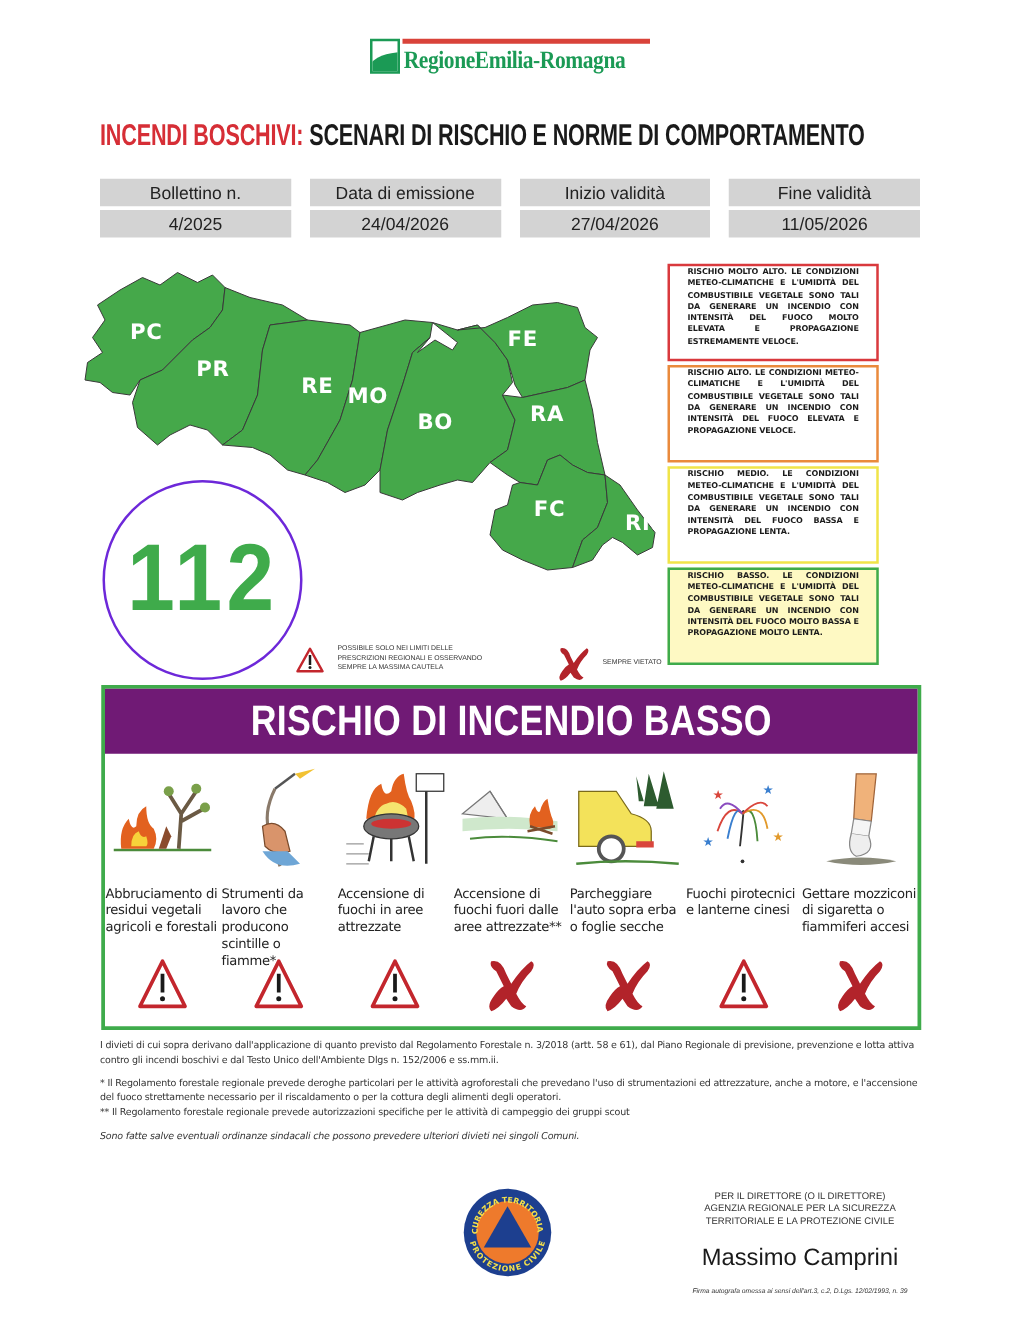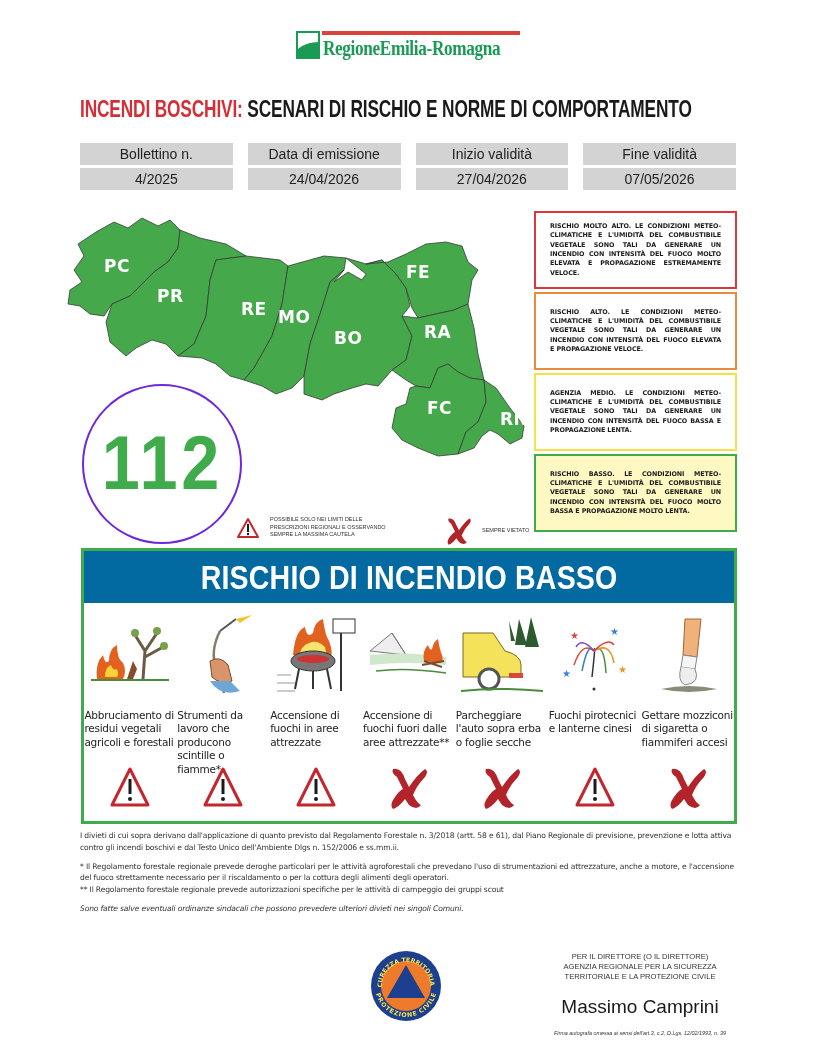"07/05/2026" div.info-cell { text: 07/05/2026 -> 11/05/2026 }
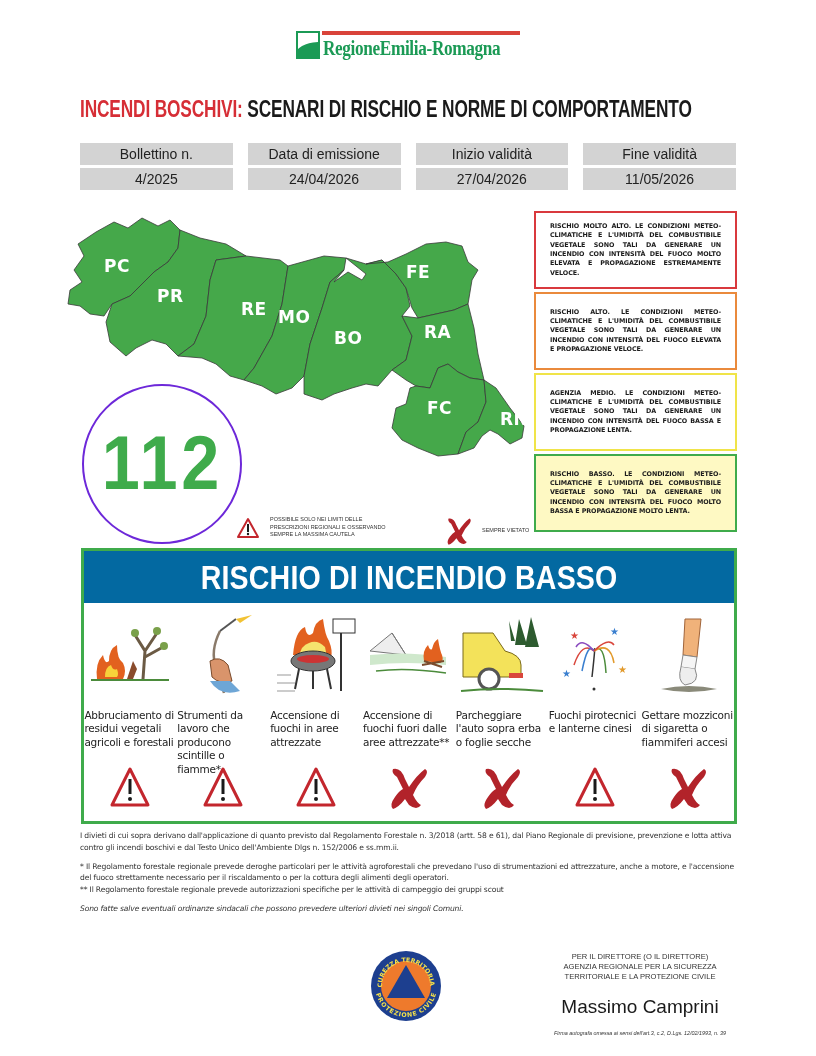"RISCHIO MOLTO ALTO. LE CONDIZIONI" .legend { align-items: center -> none; width: 203px -> 169px }
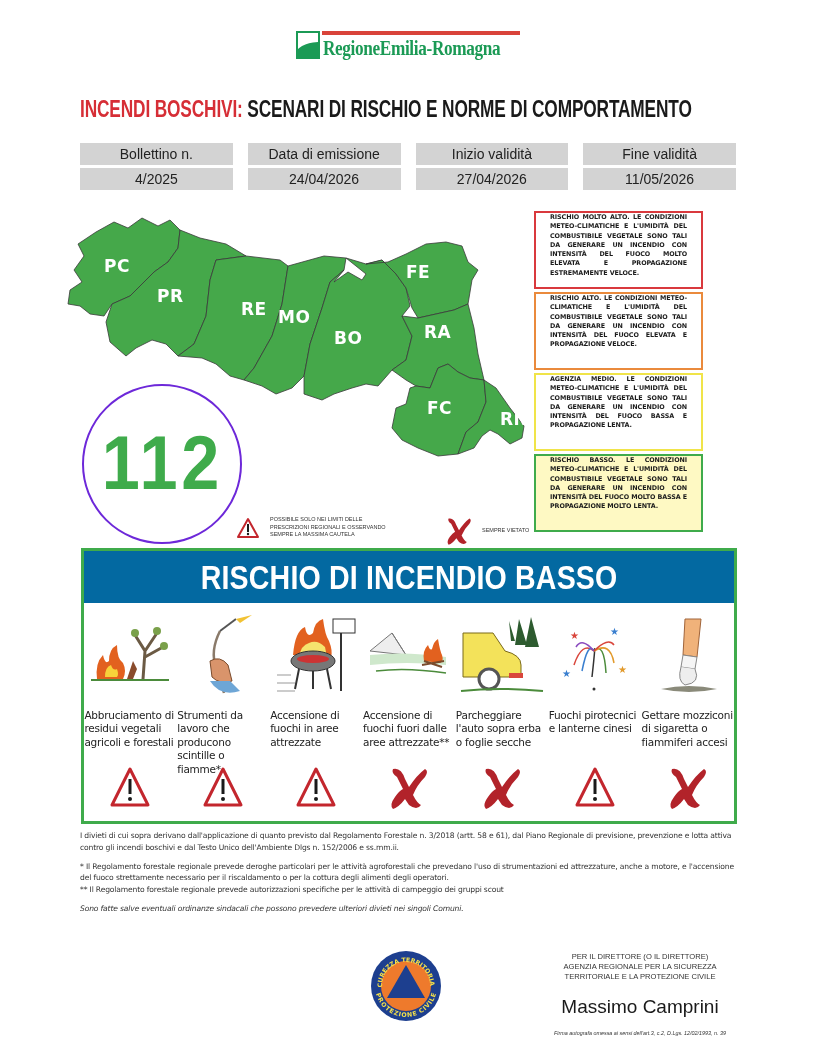"AGENZIA MEDIO. LE CONDIZIONI" span { text: AGENZIA -> RISCHIO }
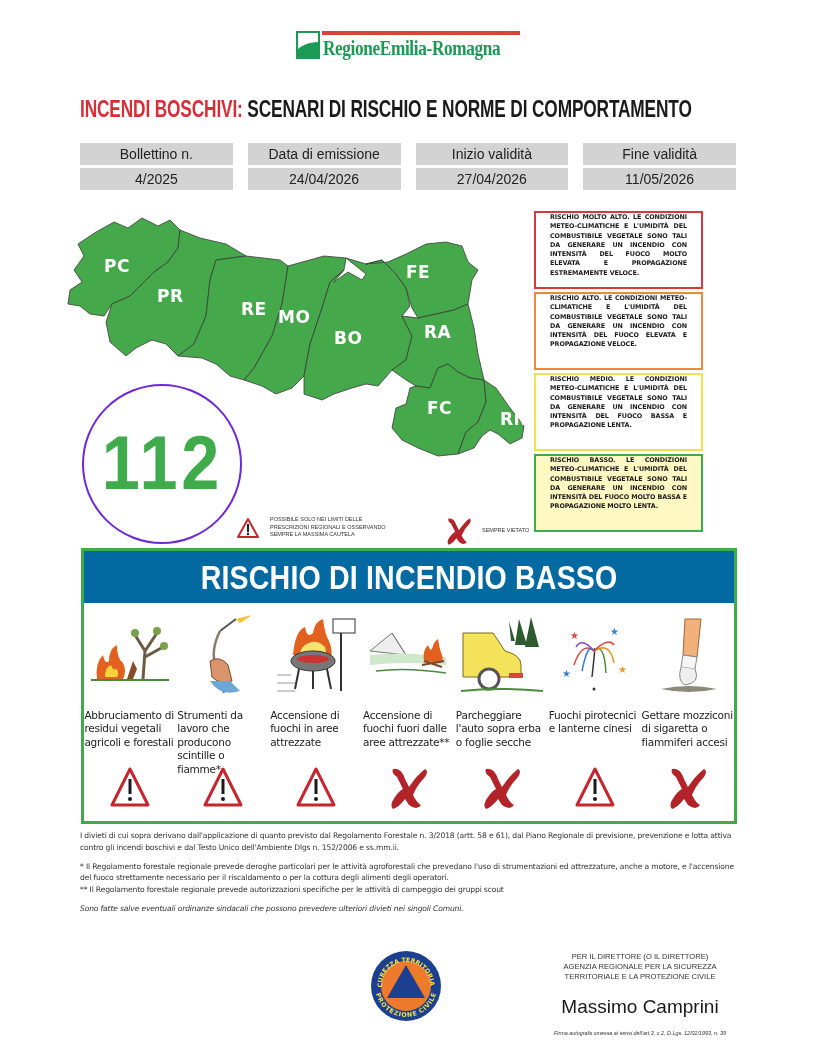"RISCHIO DI INCENDIO BASSO" .panel-head { background: #0369a1 -> #701a75 }
